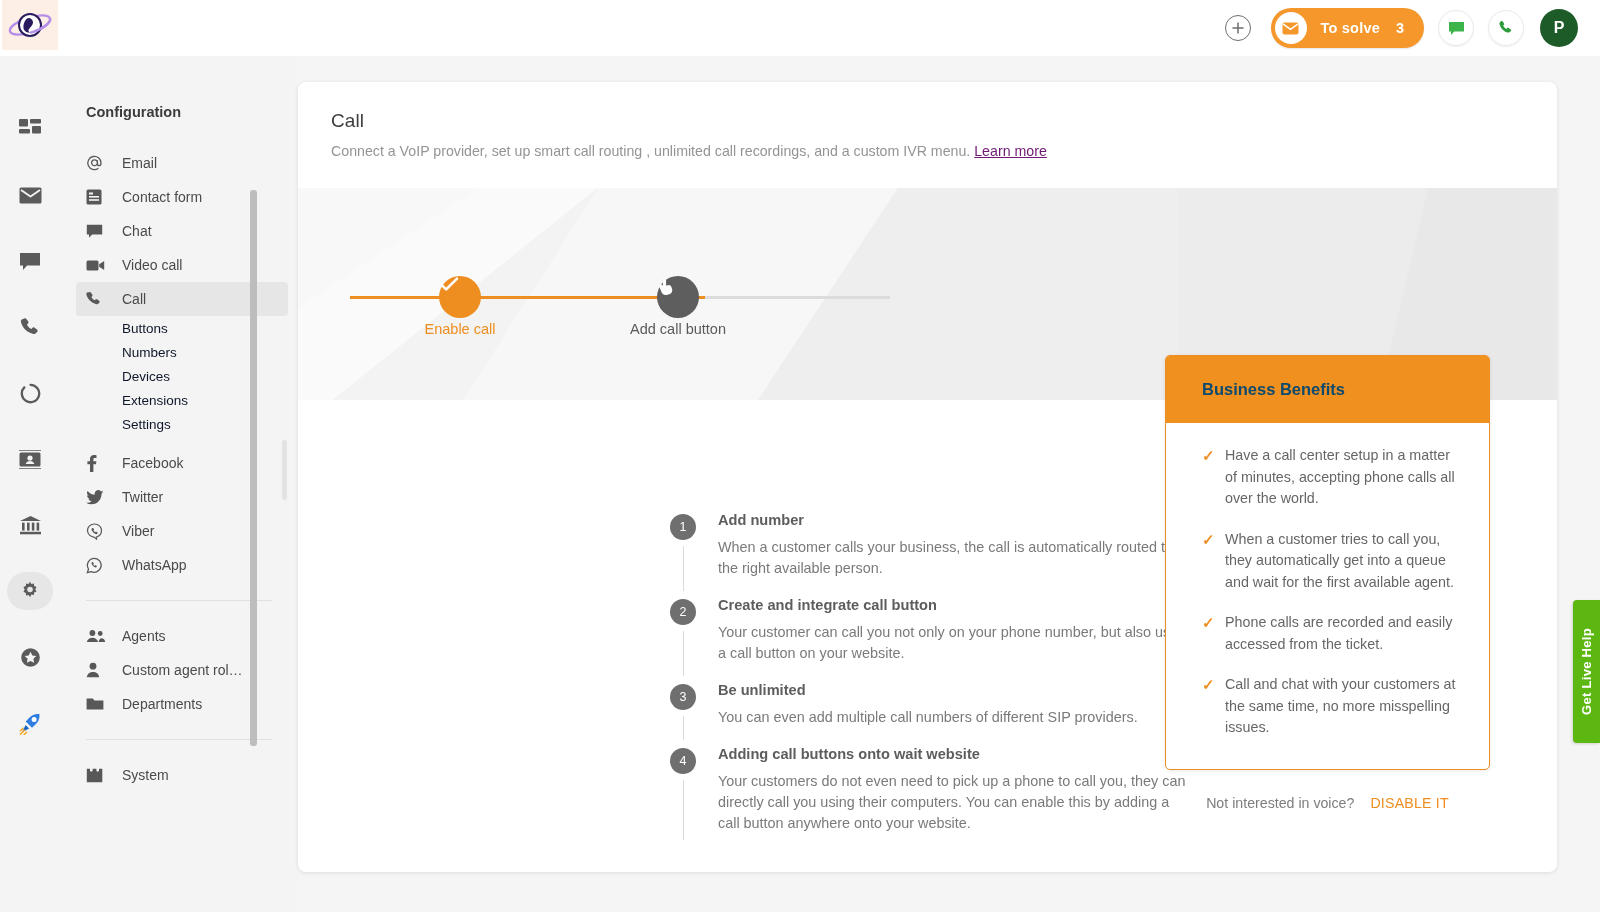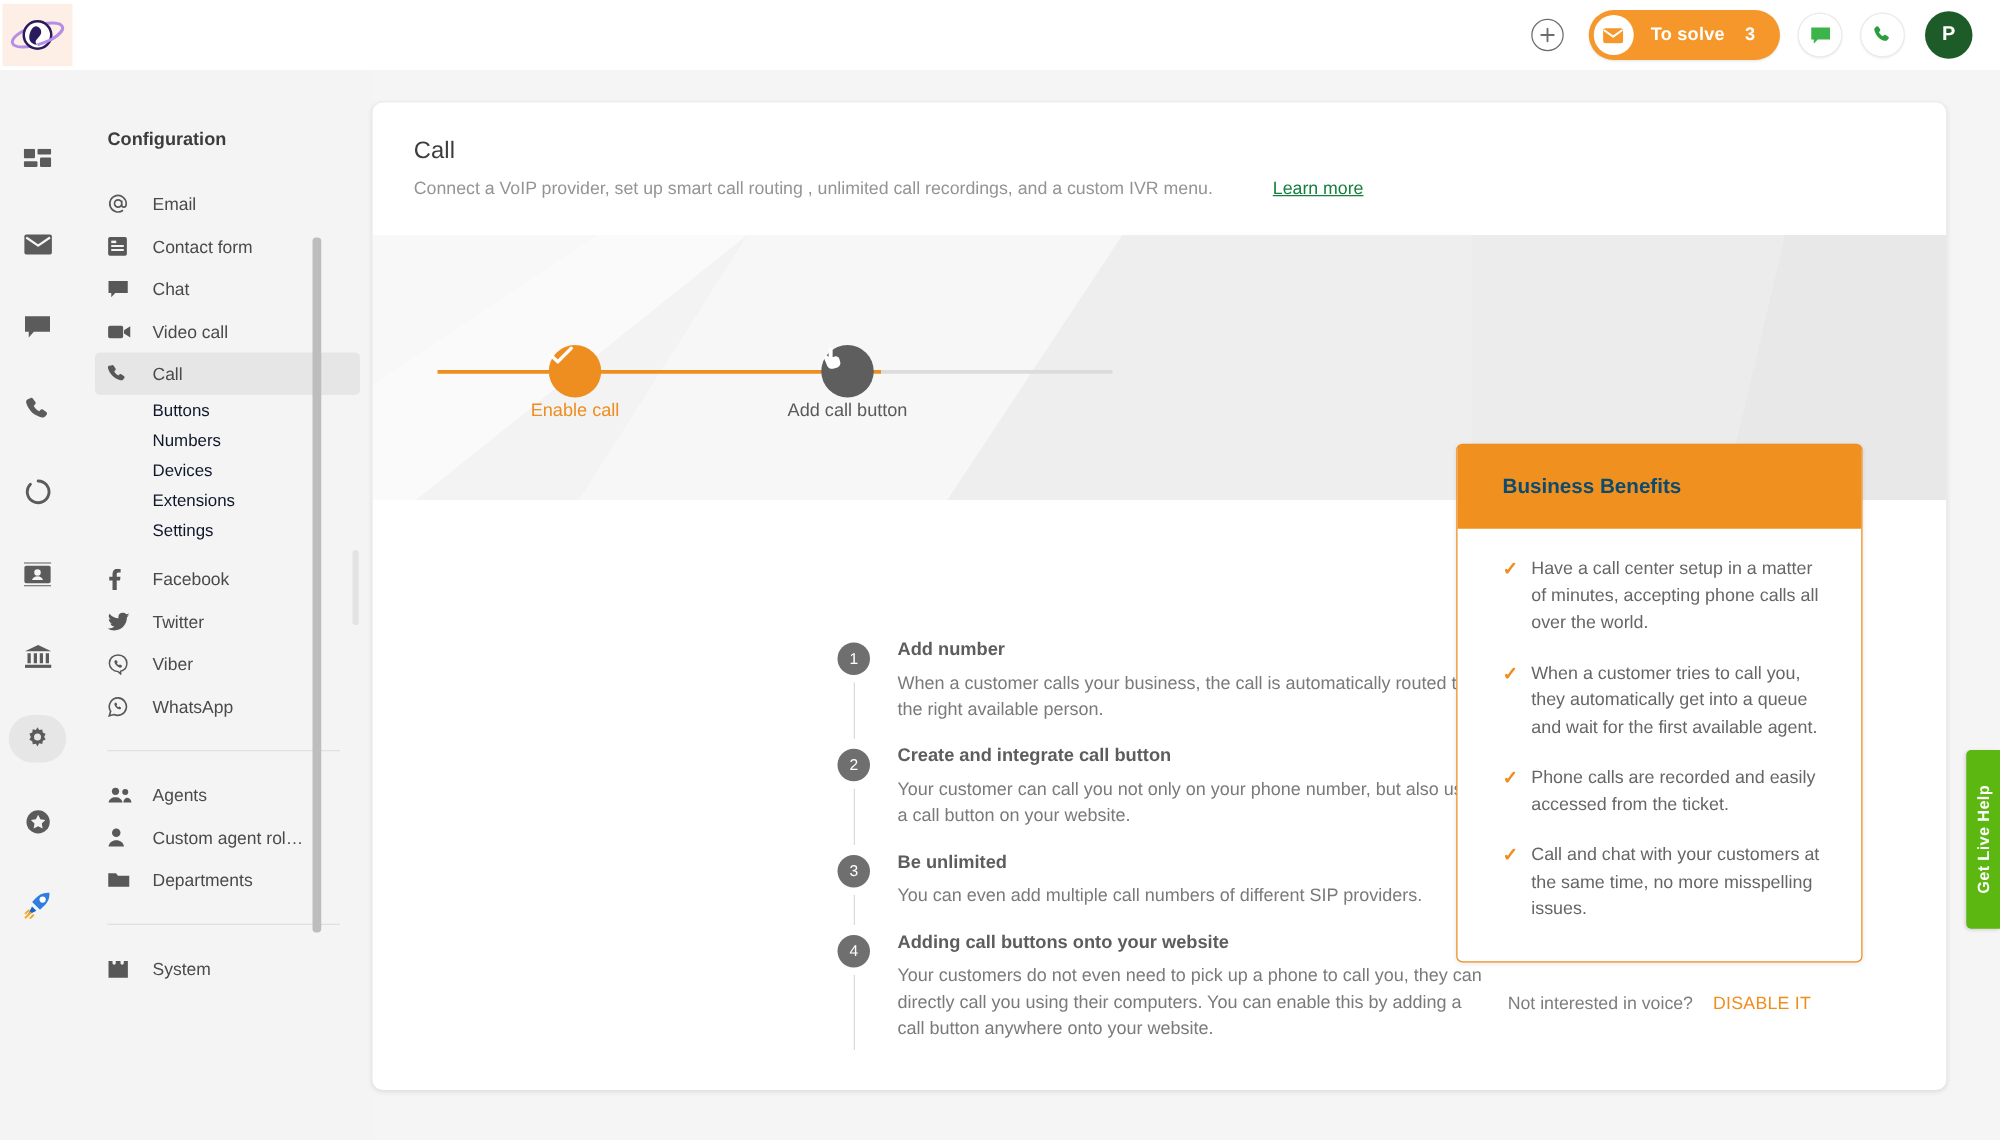"To solve" .topbar { align-items: center -> none }
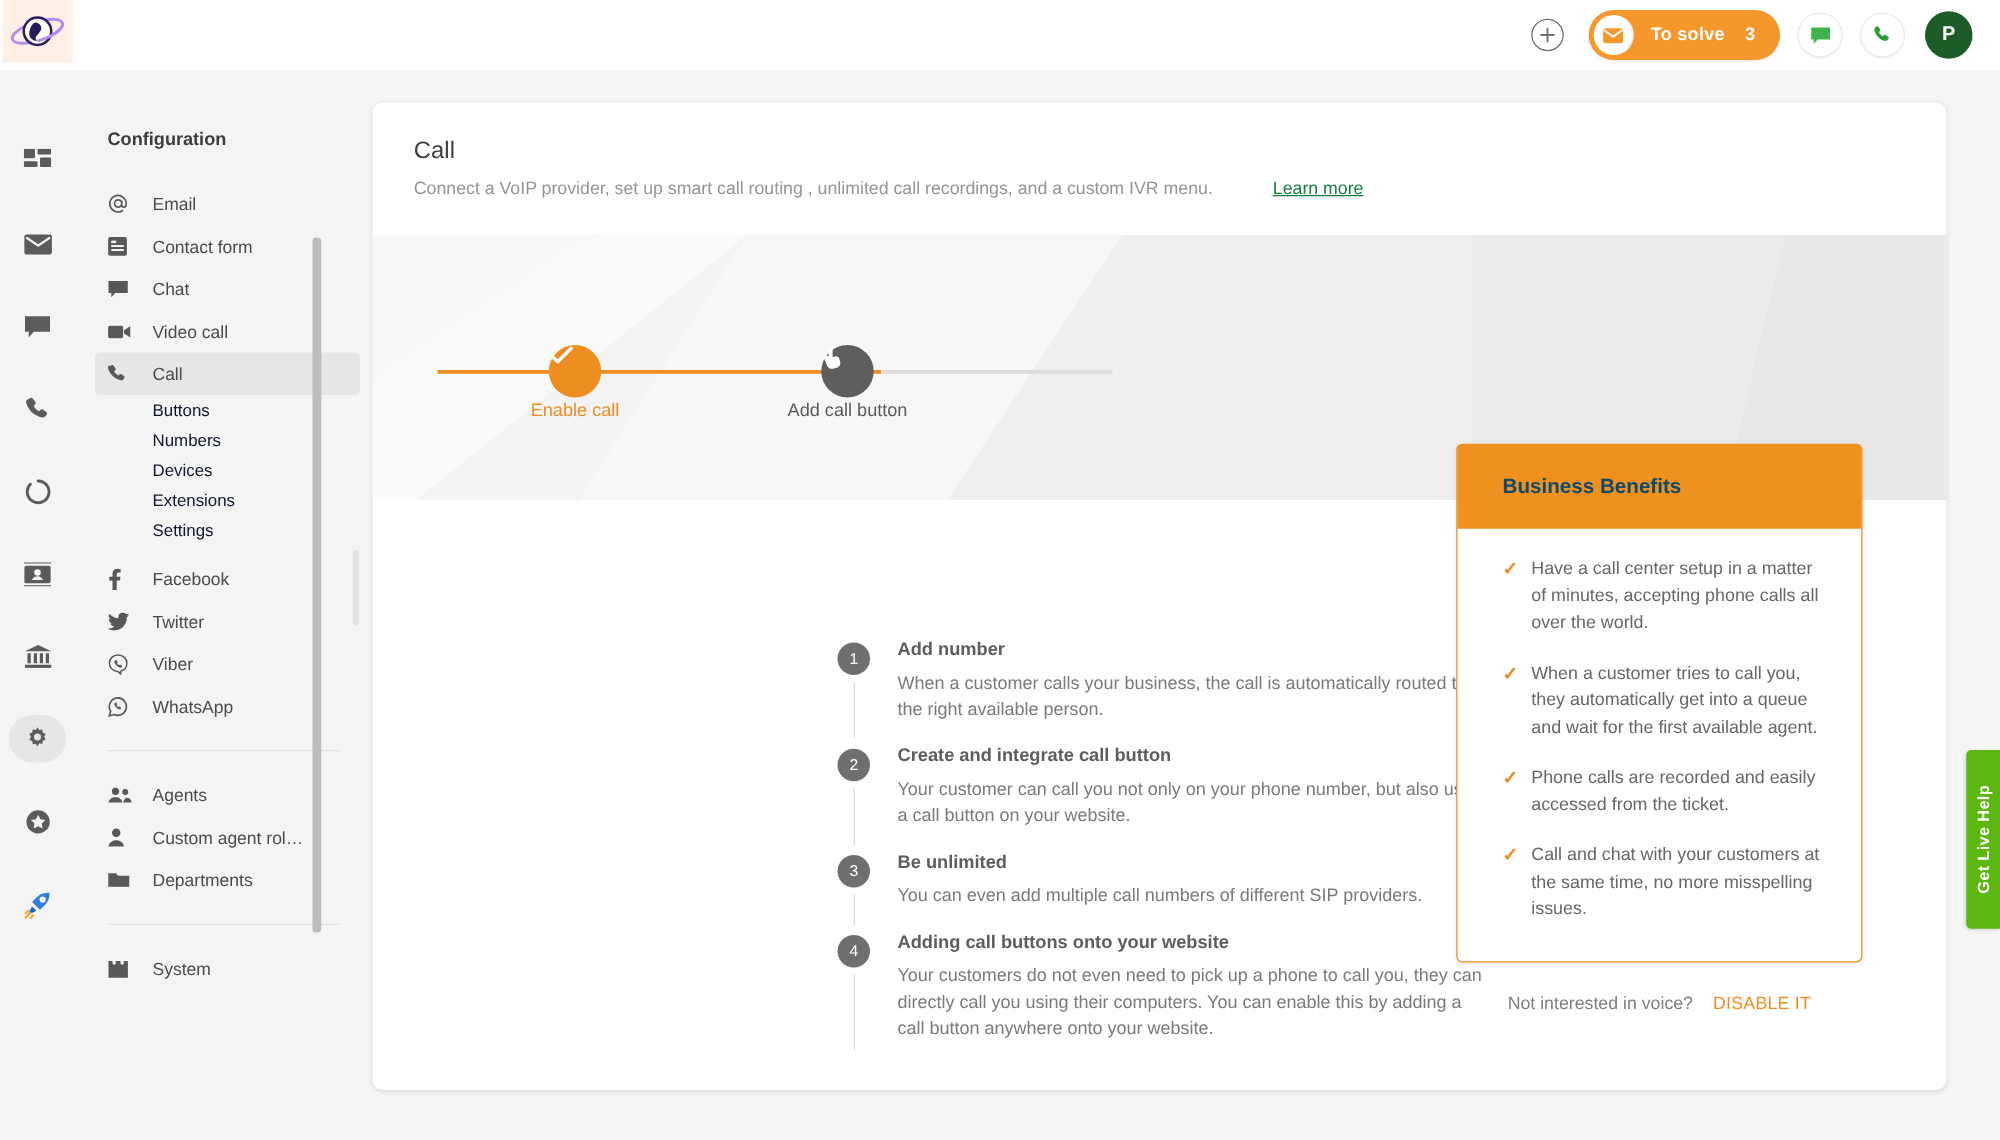"Learn more" .main-sub a { color: #15803d -> #701a75; margin-left: 44px -> none }
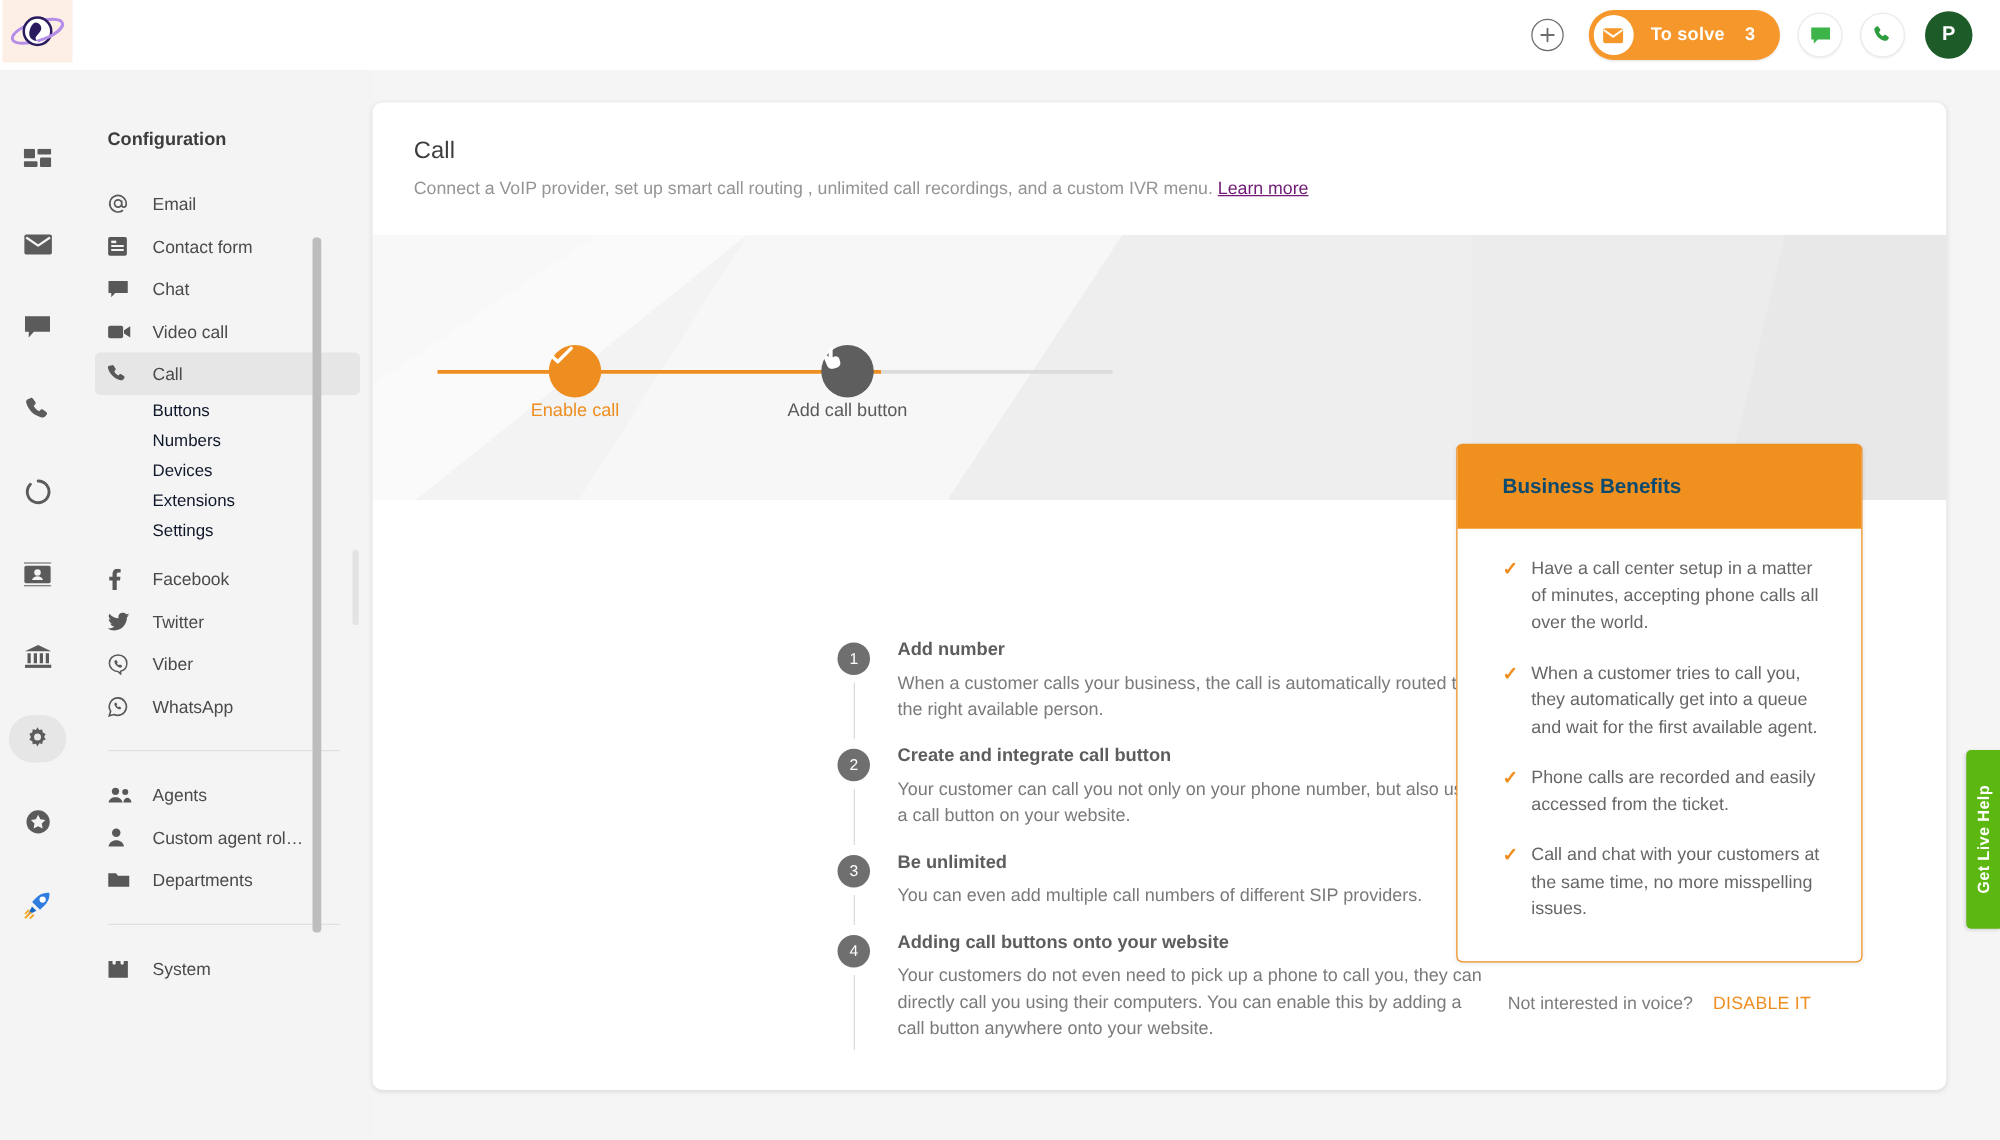"Adding call buttons onto your" div.st-title { text: your -> wait }
